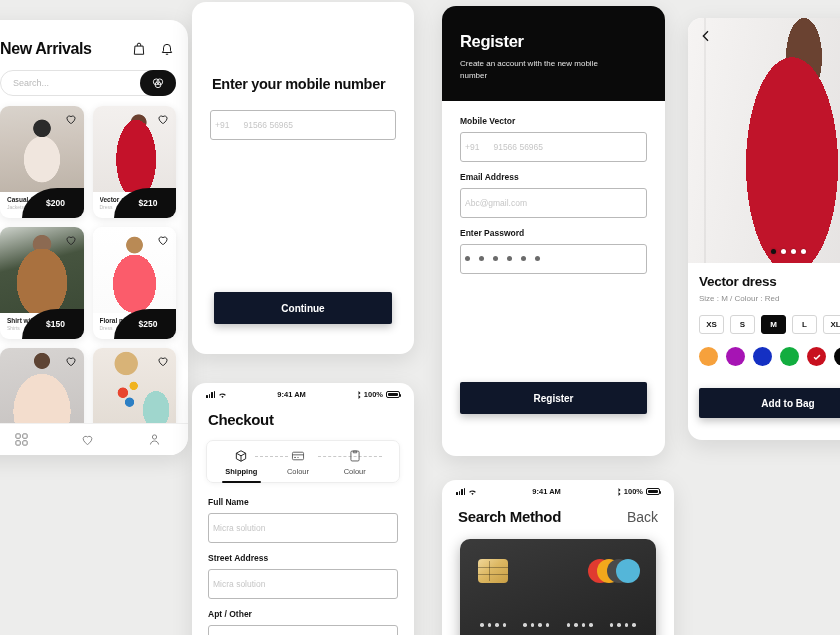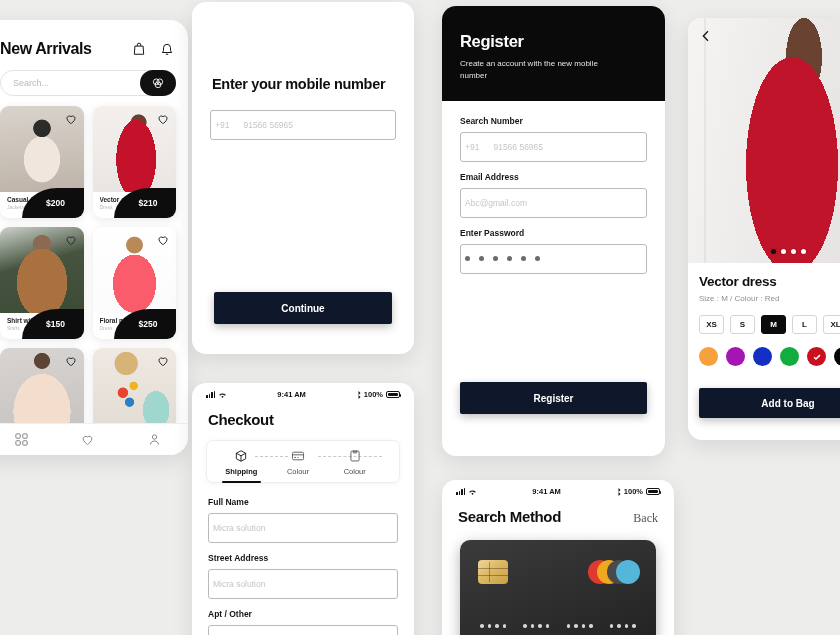"Search Number" div.flabel { text: Search Number -> Mobile Vector }
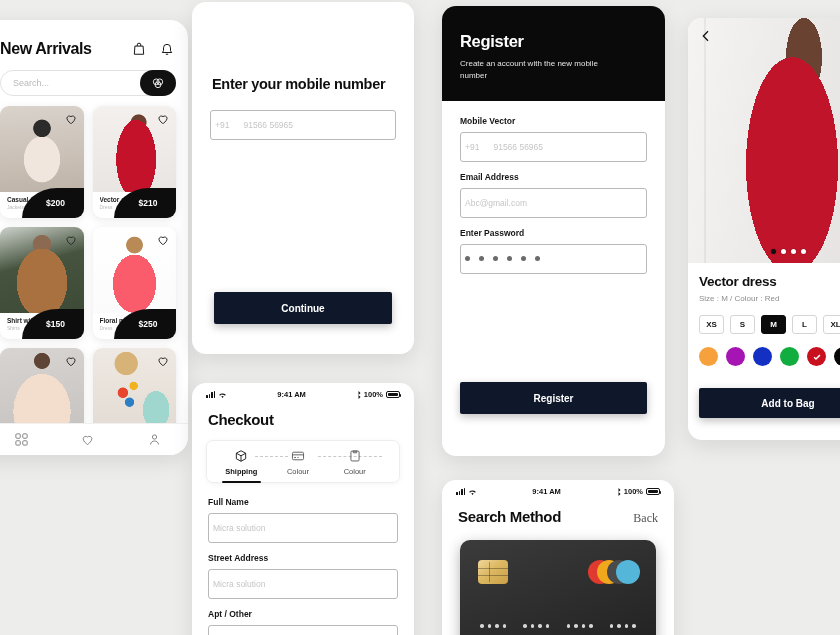"Back" .pm-back { font-family: Liberation Serif, serif -> none; font-size: 12px -> 14px }
